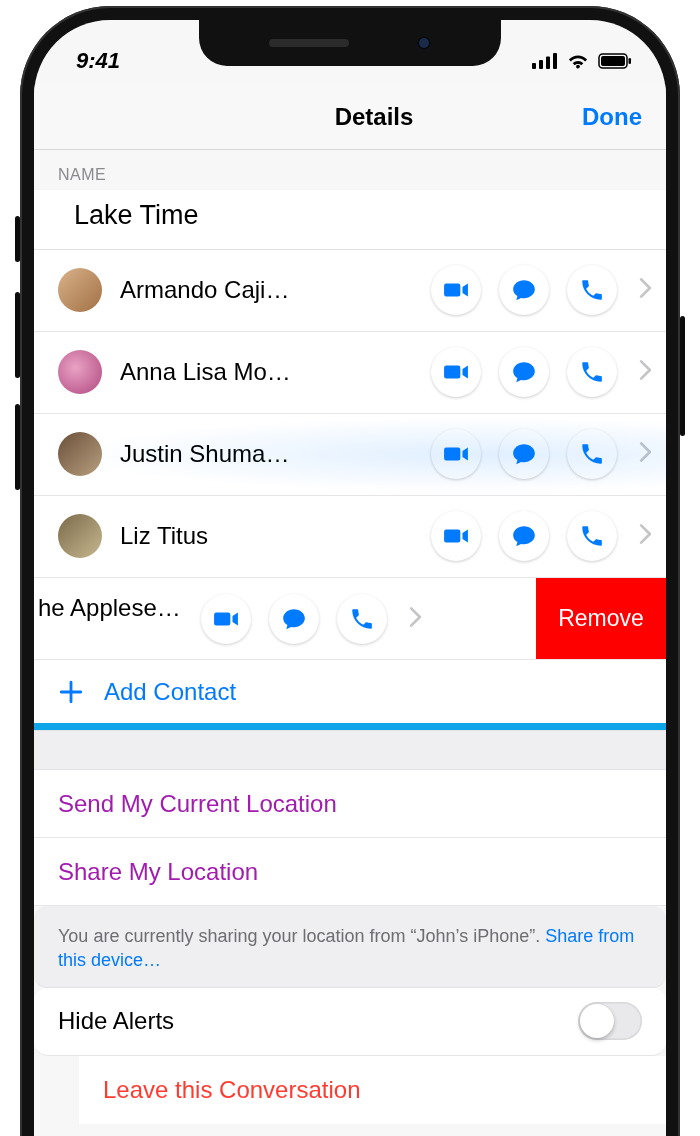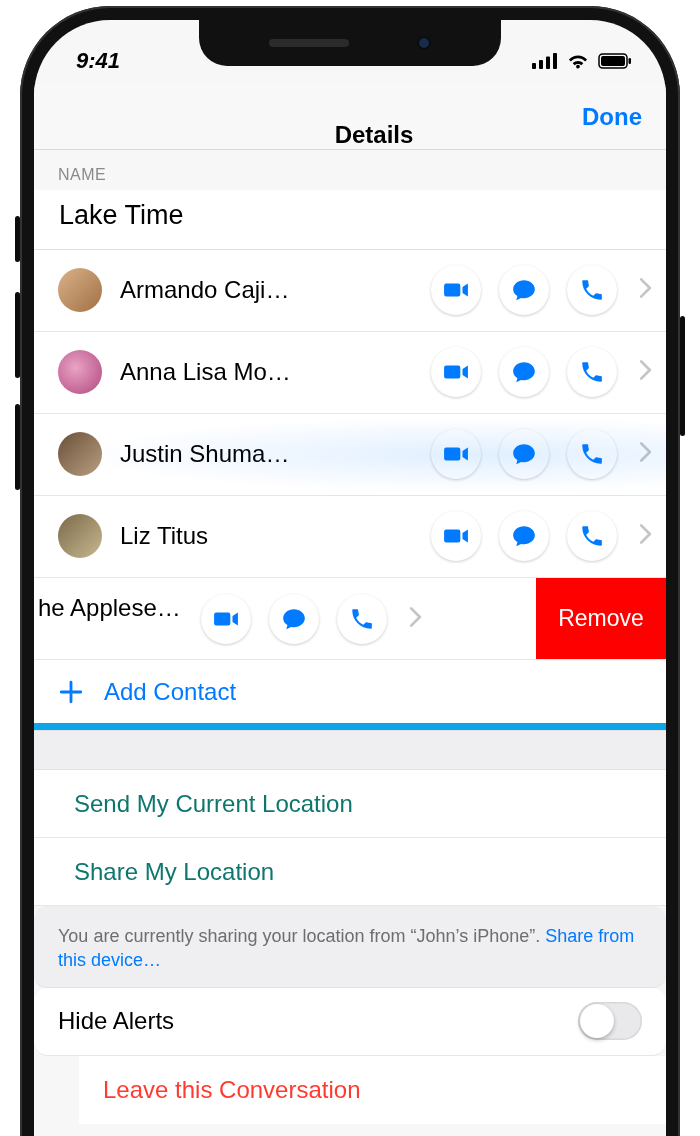"Details" .navbar { align-items: flex-end -> center }
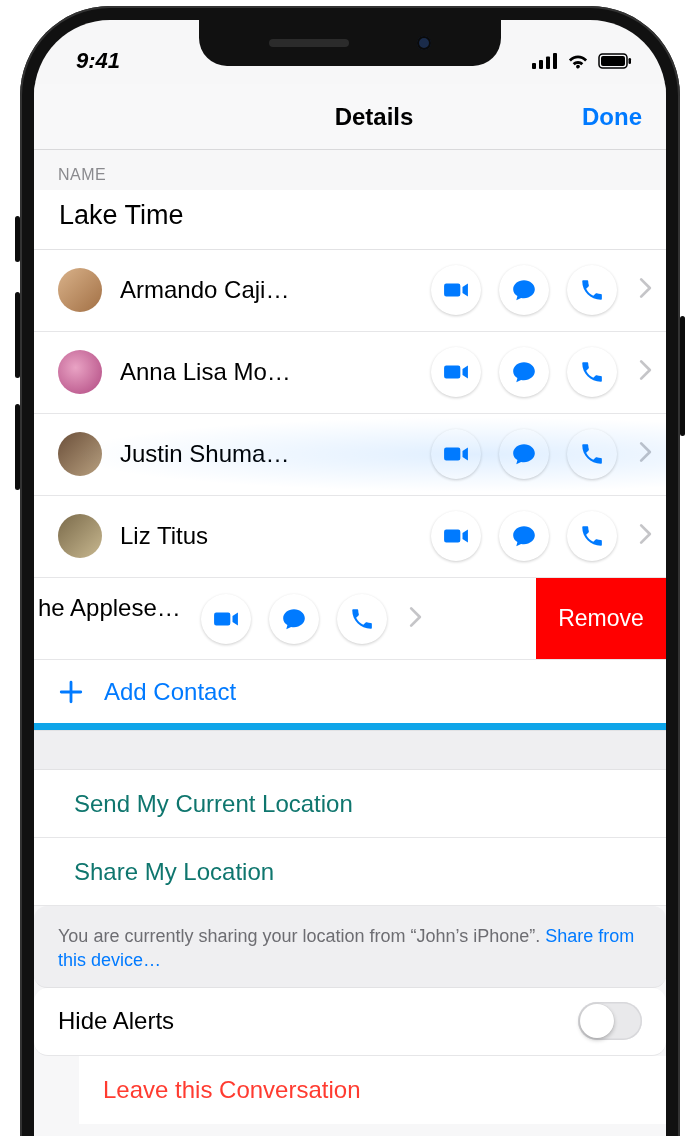"Lake Time" .name-cell { padding: 10px 25px 18px -> 10px 40px 18px }
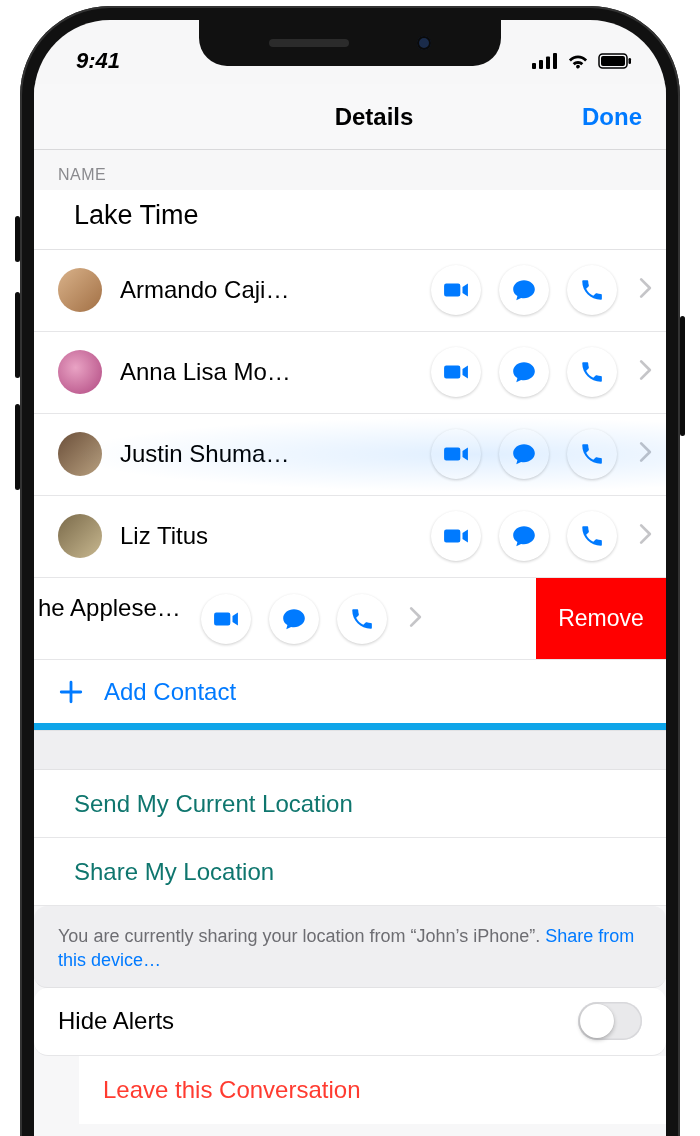"Send My Current Location" .link-cell { color: #0f766e -> #a21caf; padding: 0 40px -> 0 24px }
